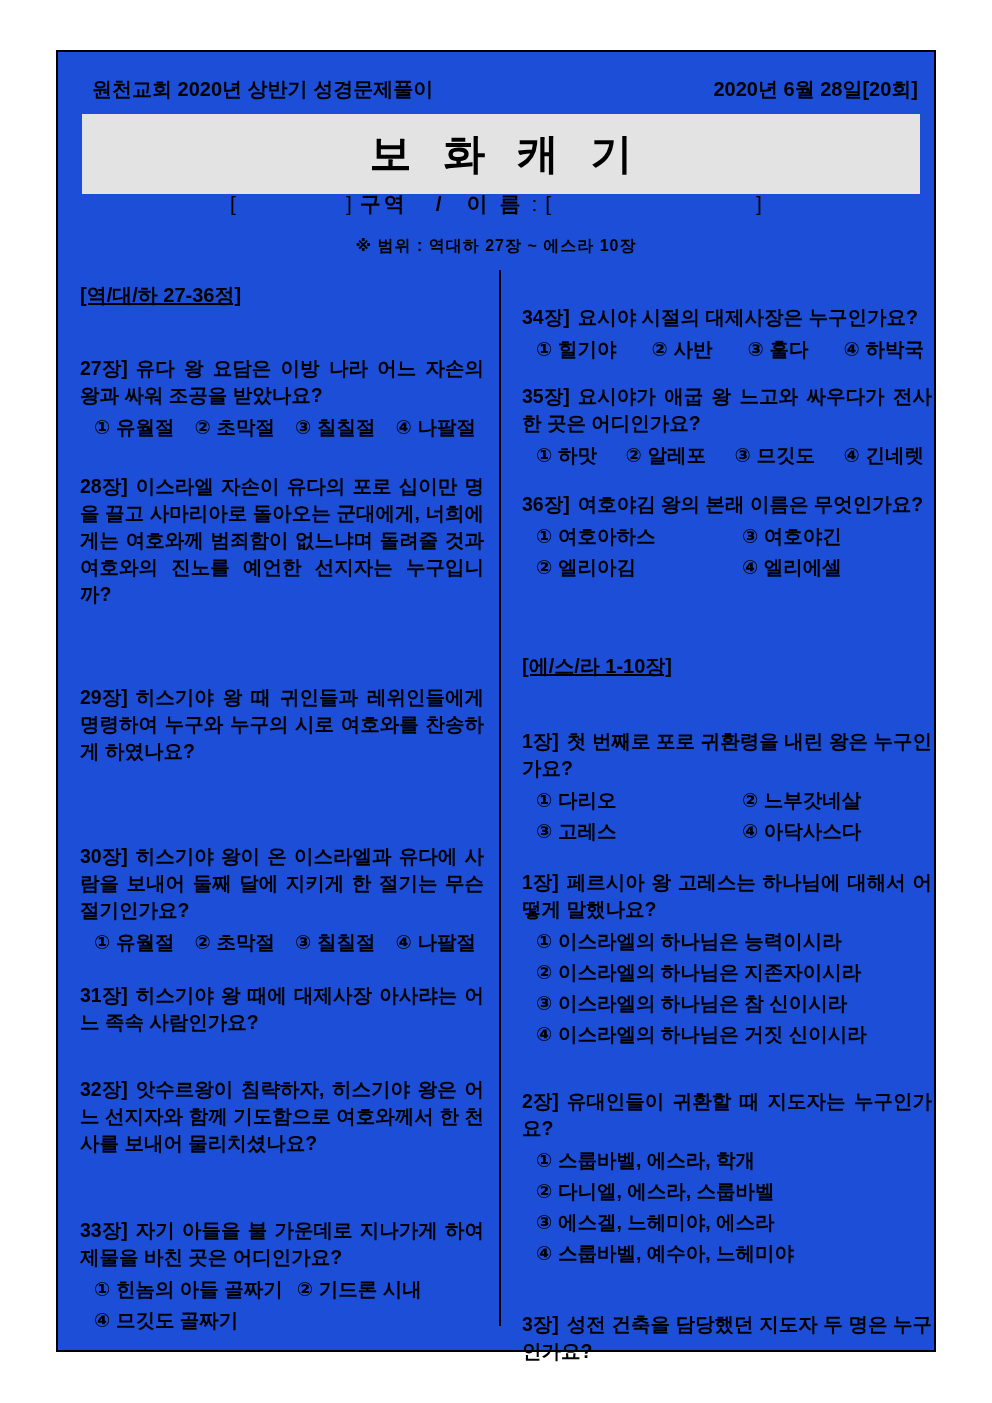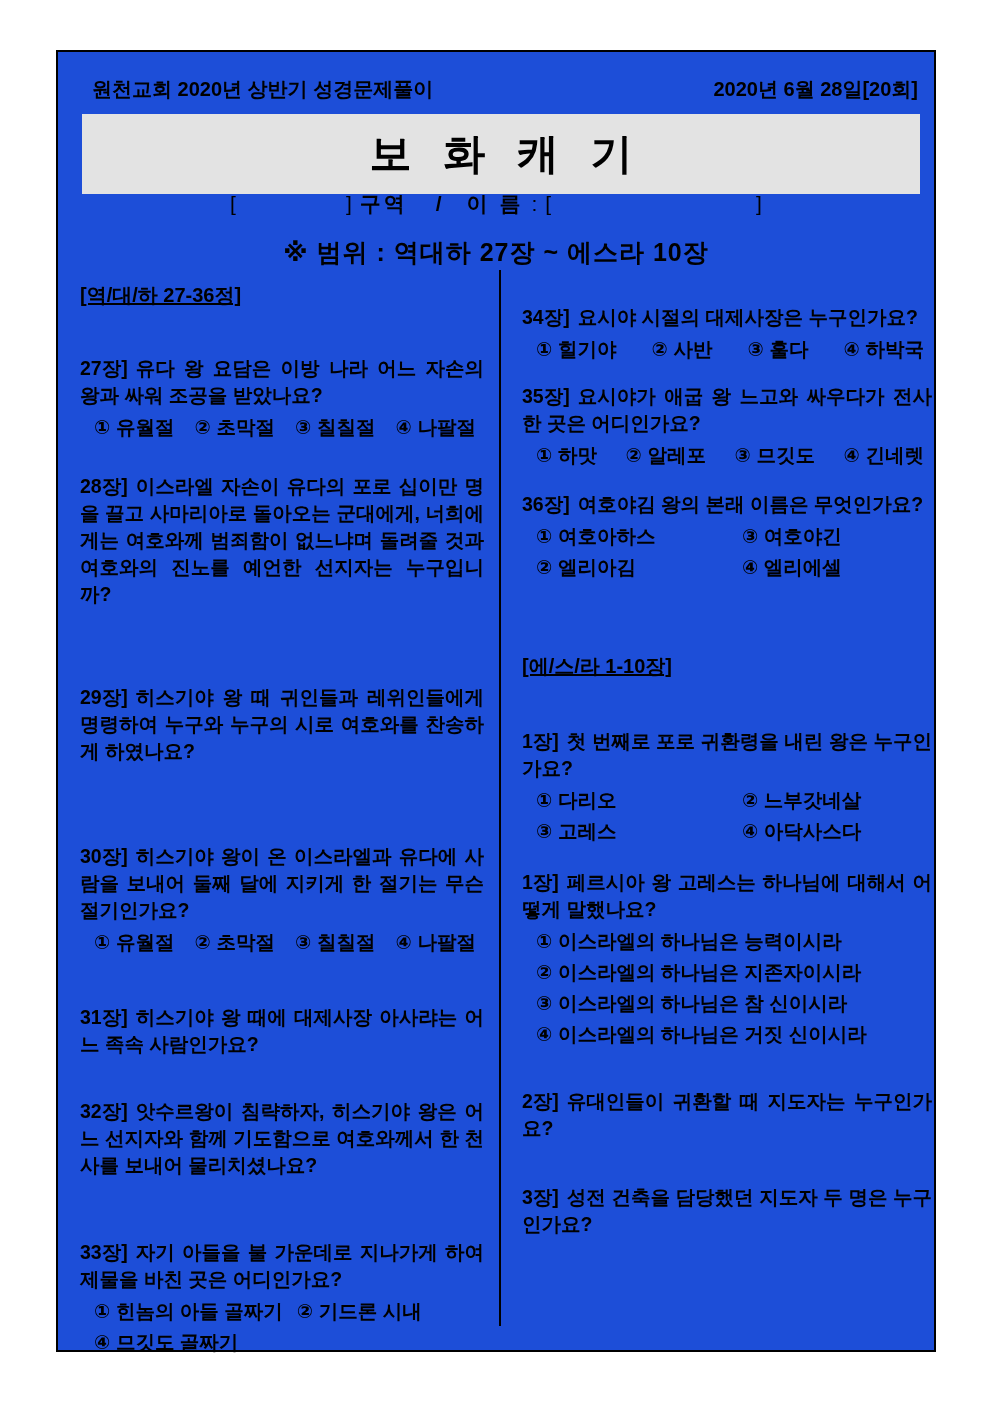"※ 범위 : 역대하 27장" .range-row { font-size: 25px -> 16px }
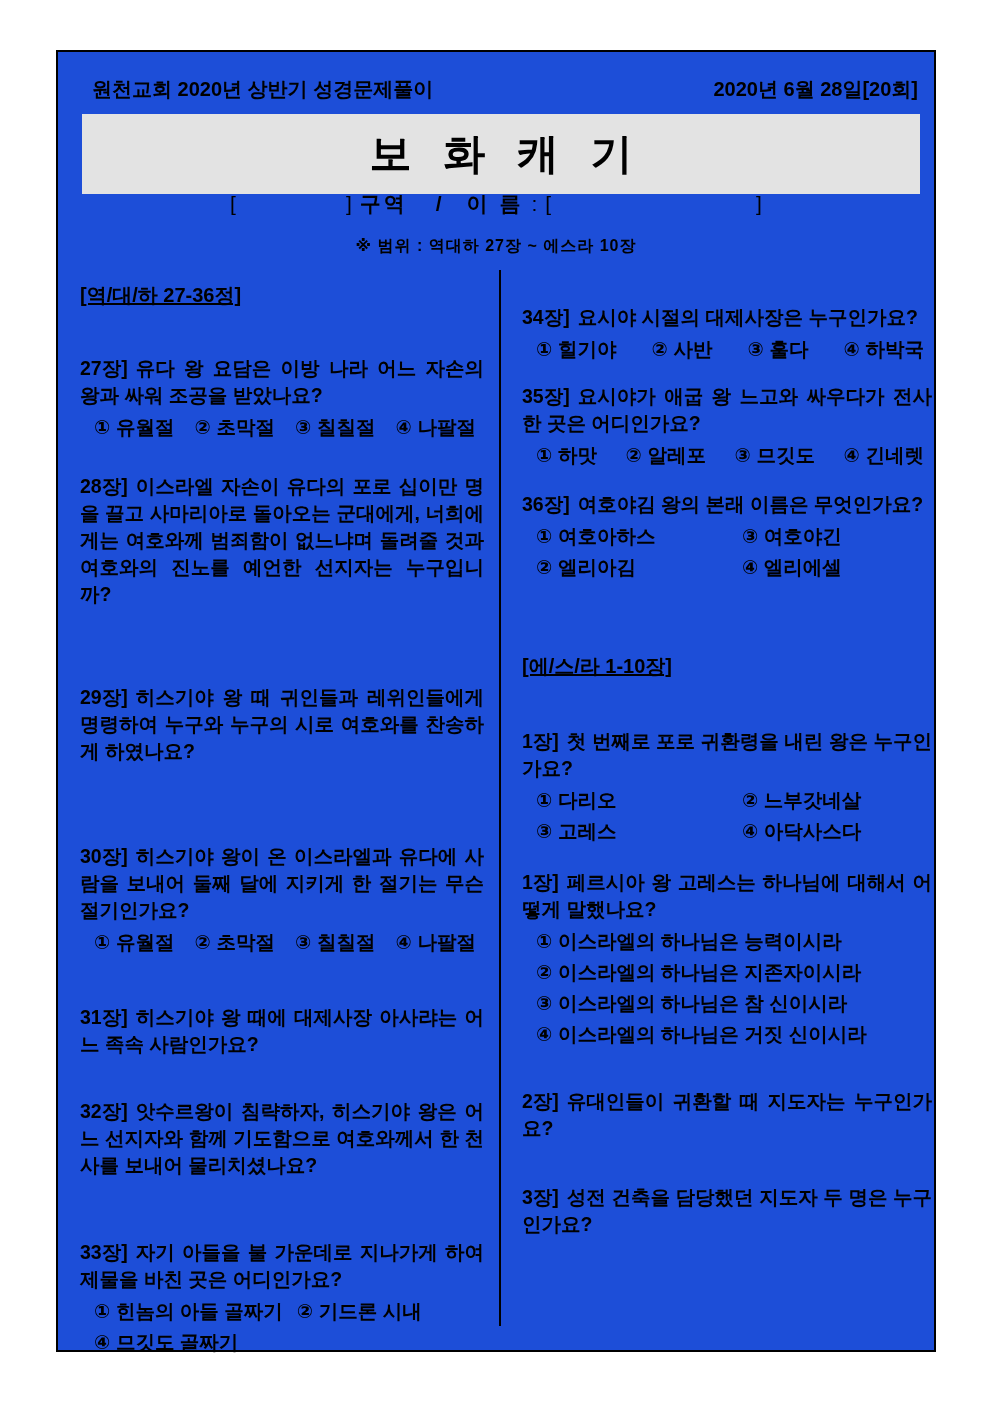"30장] 히스기야 왕이 온 이스라엘과" div.q { margin-bottom: 46px -> 24px }
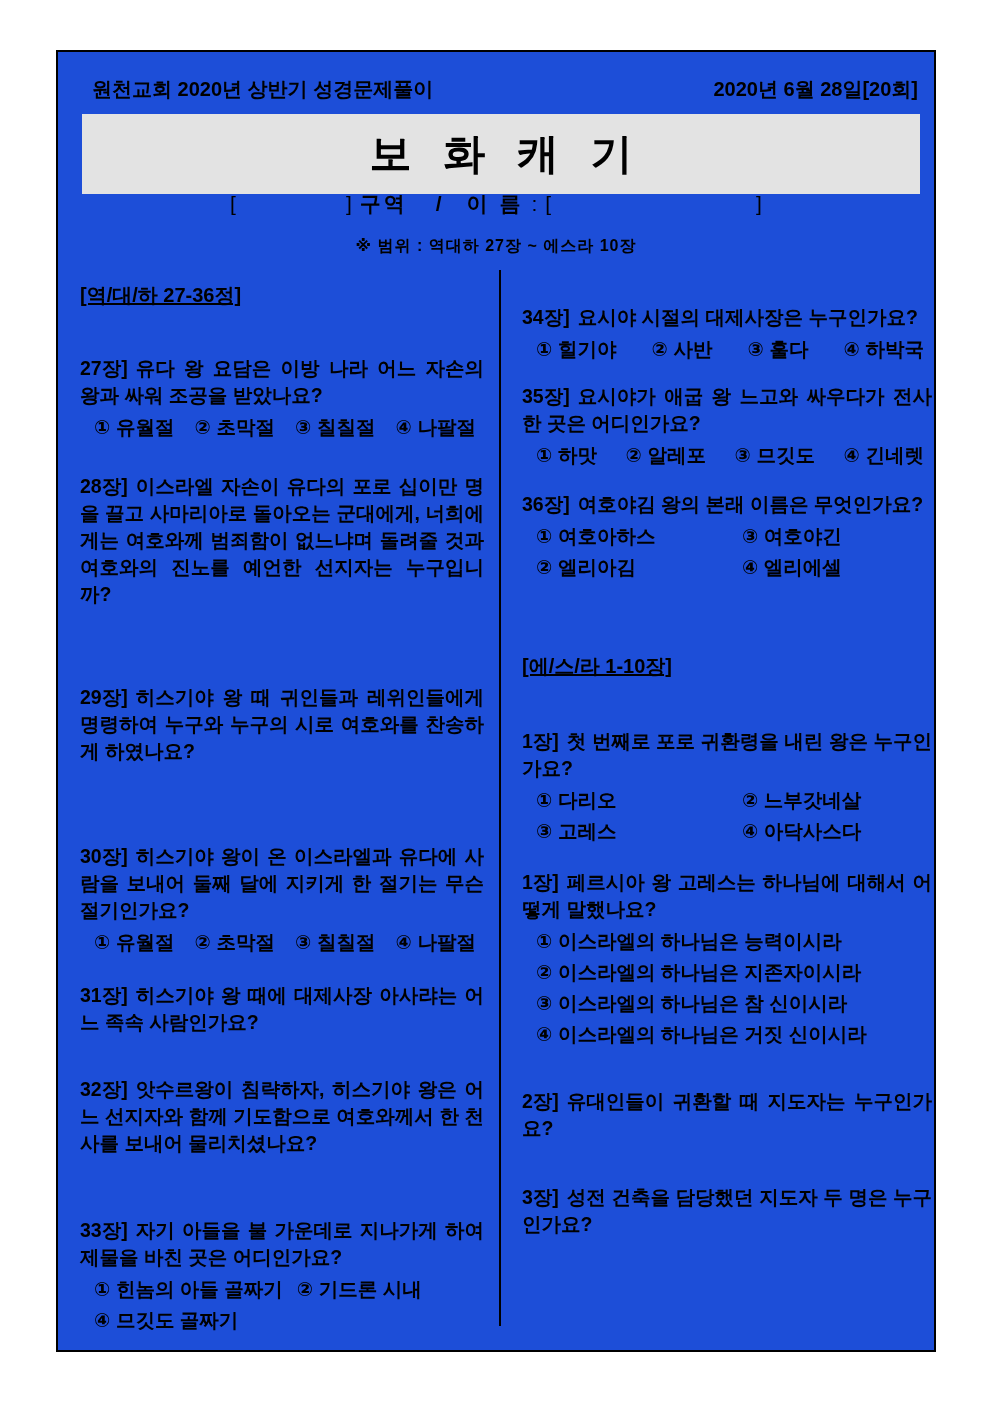"① 스룹바벨, 에스라, 학개" div.opts { html: none -> <div> <span>① 스룹바벨, 에스라, 학개</span> <span>② 다니엘, 에스라, 스룹바벨</span> <span>③ 에스겔, 느헤미야, 에스라</span> <span>④ 스룹바벨, 예수아, 느헤미야</span> </div> }
